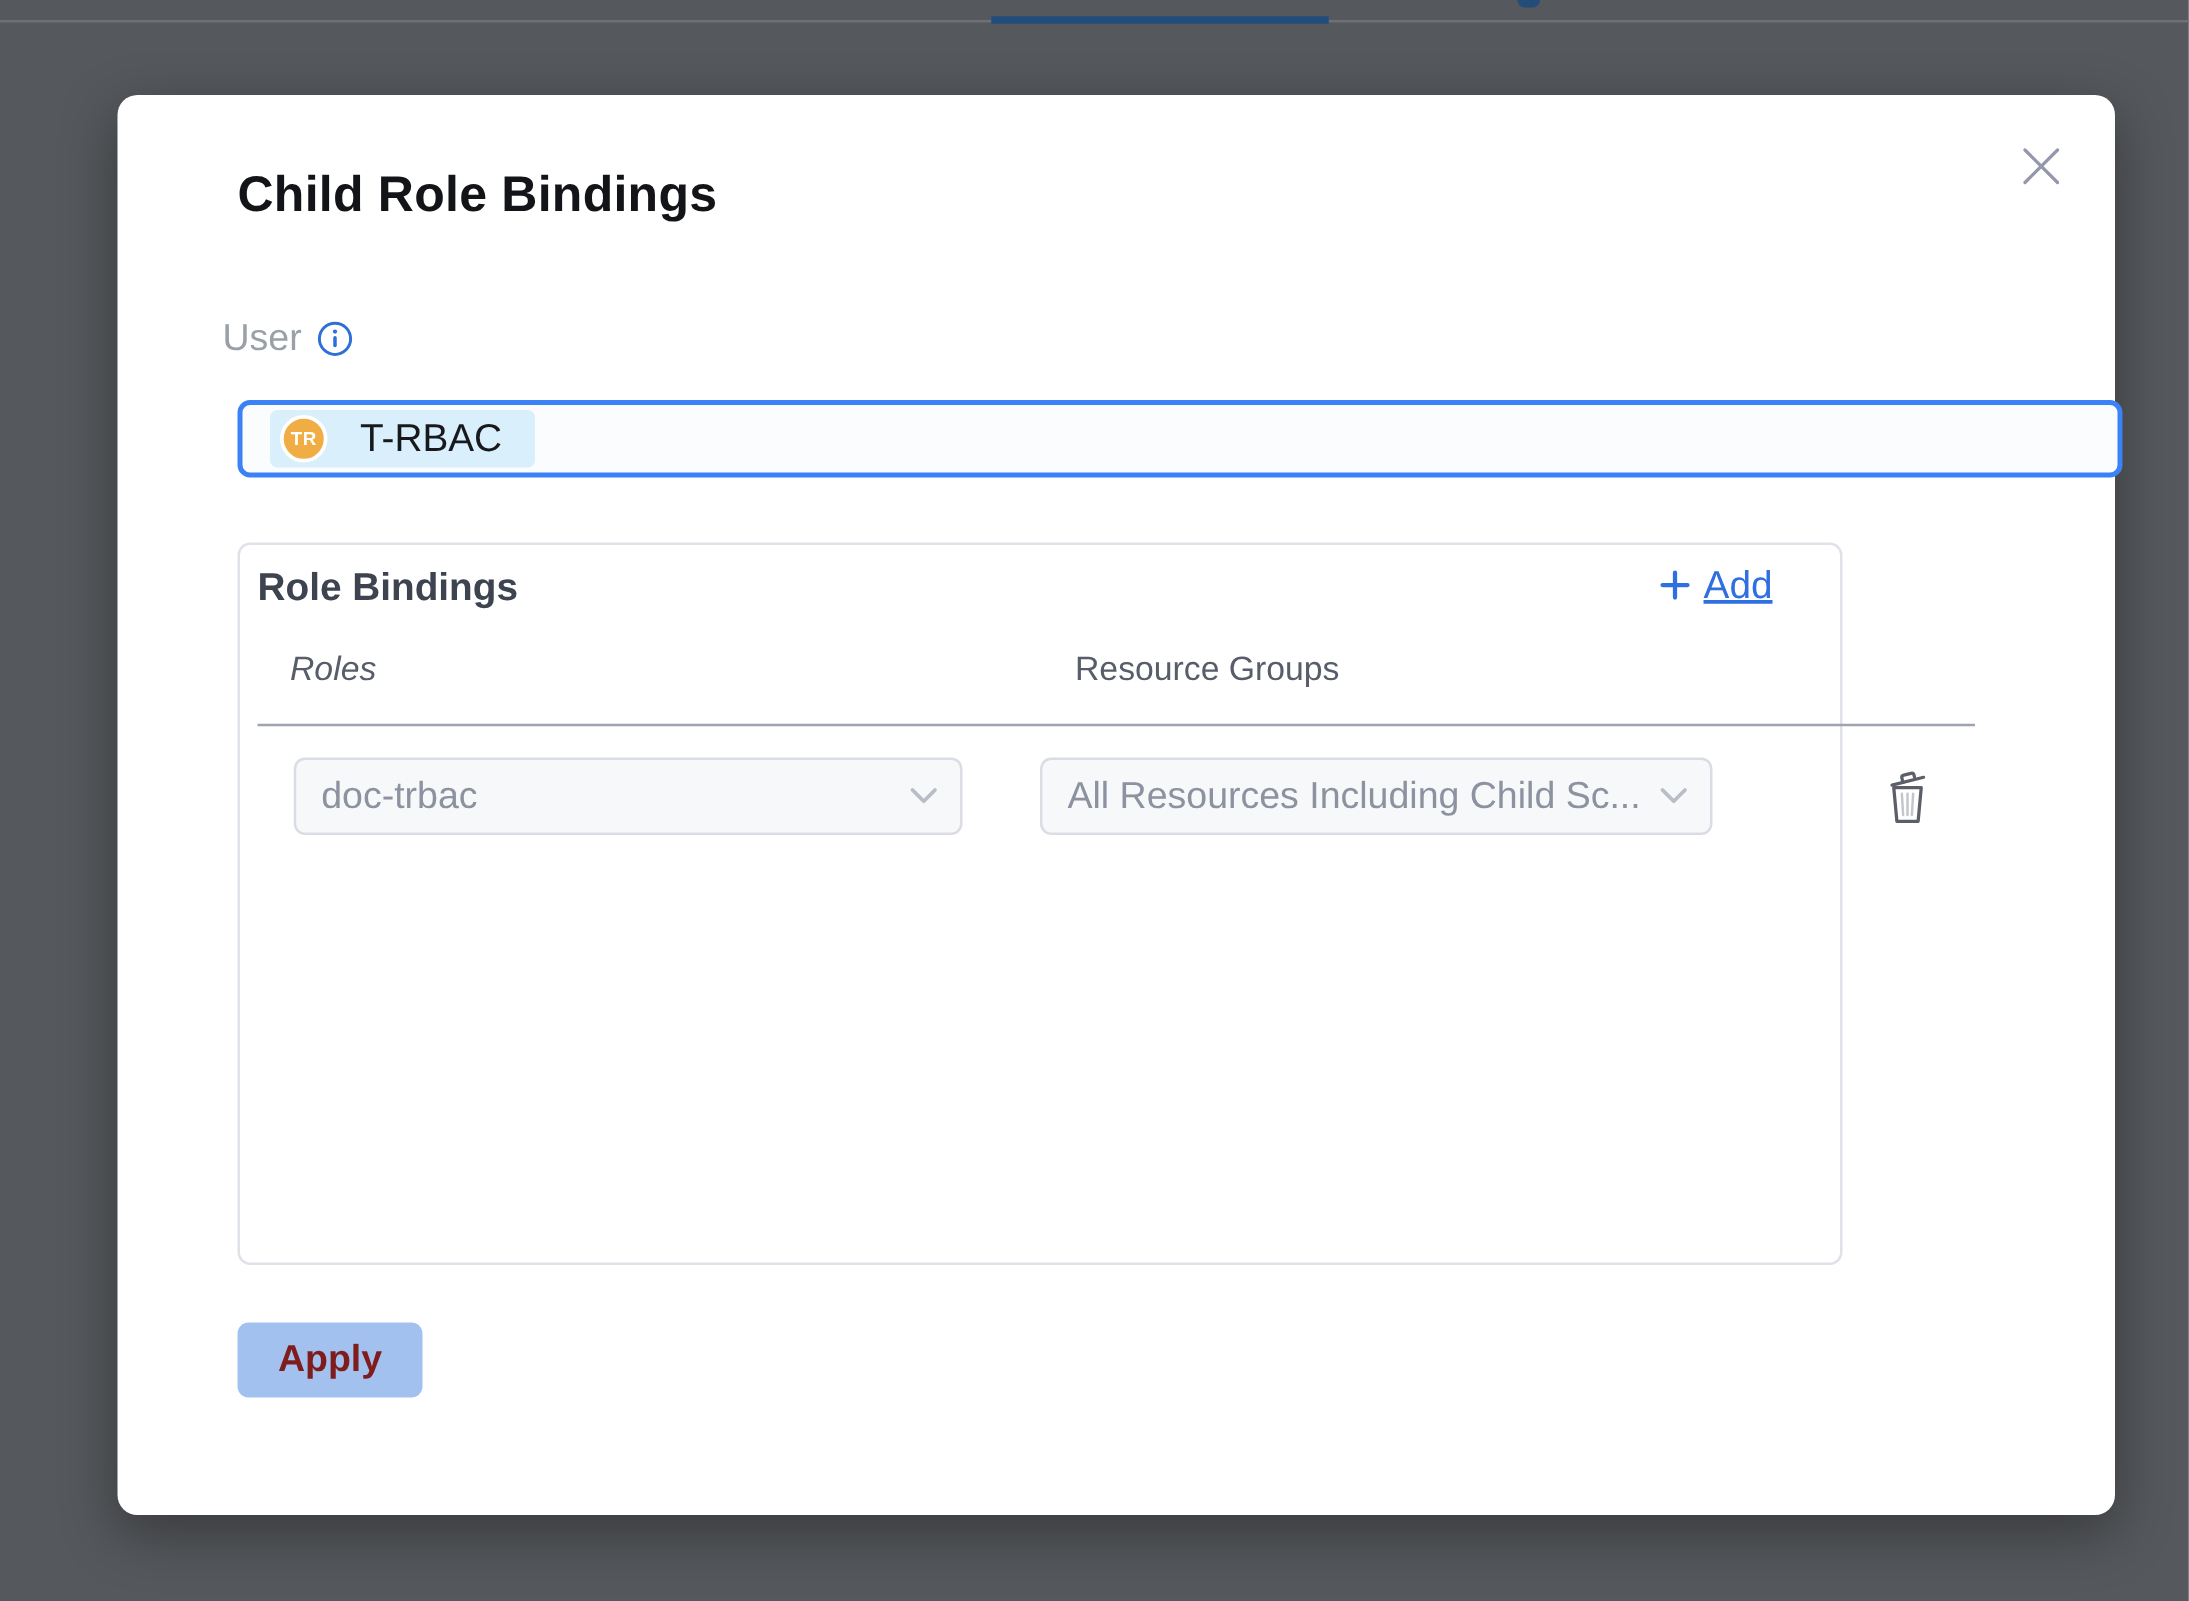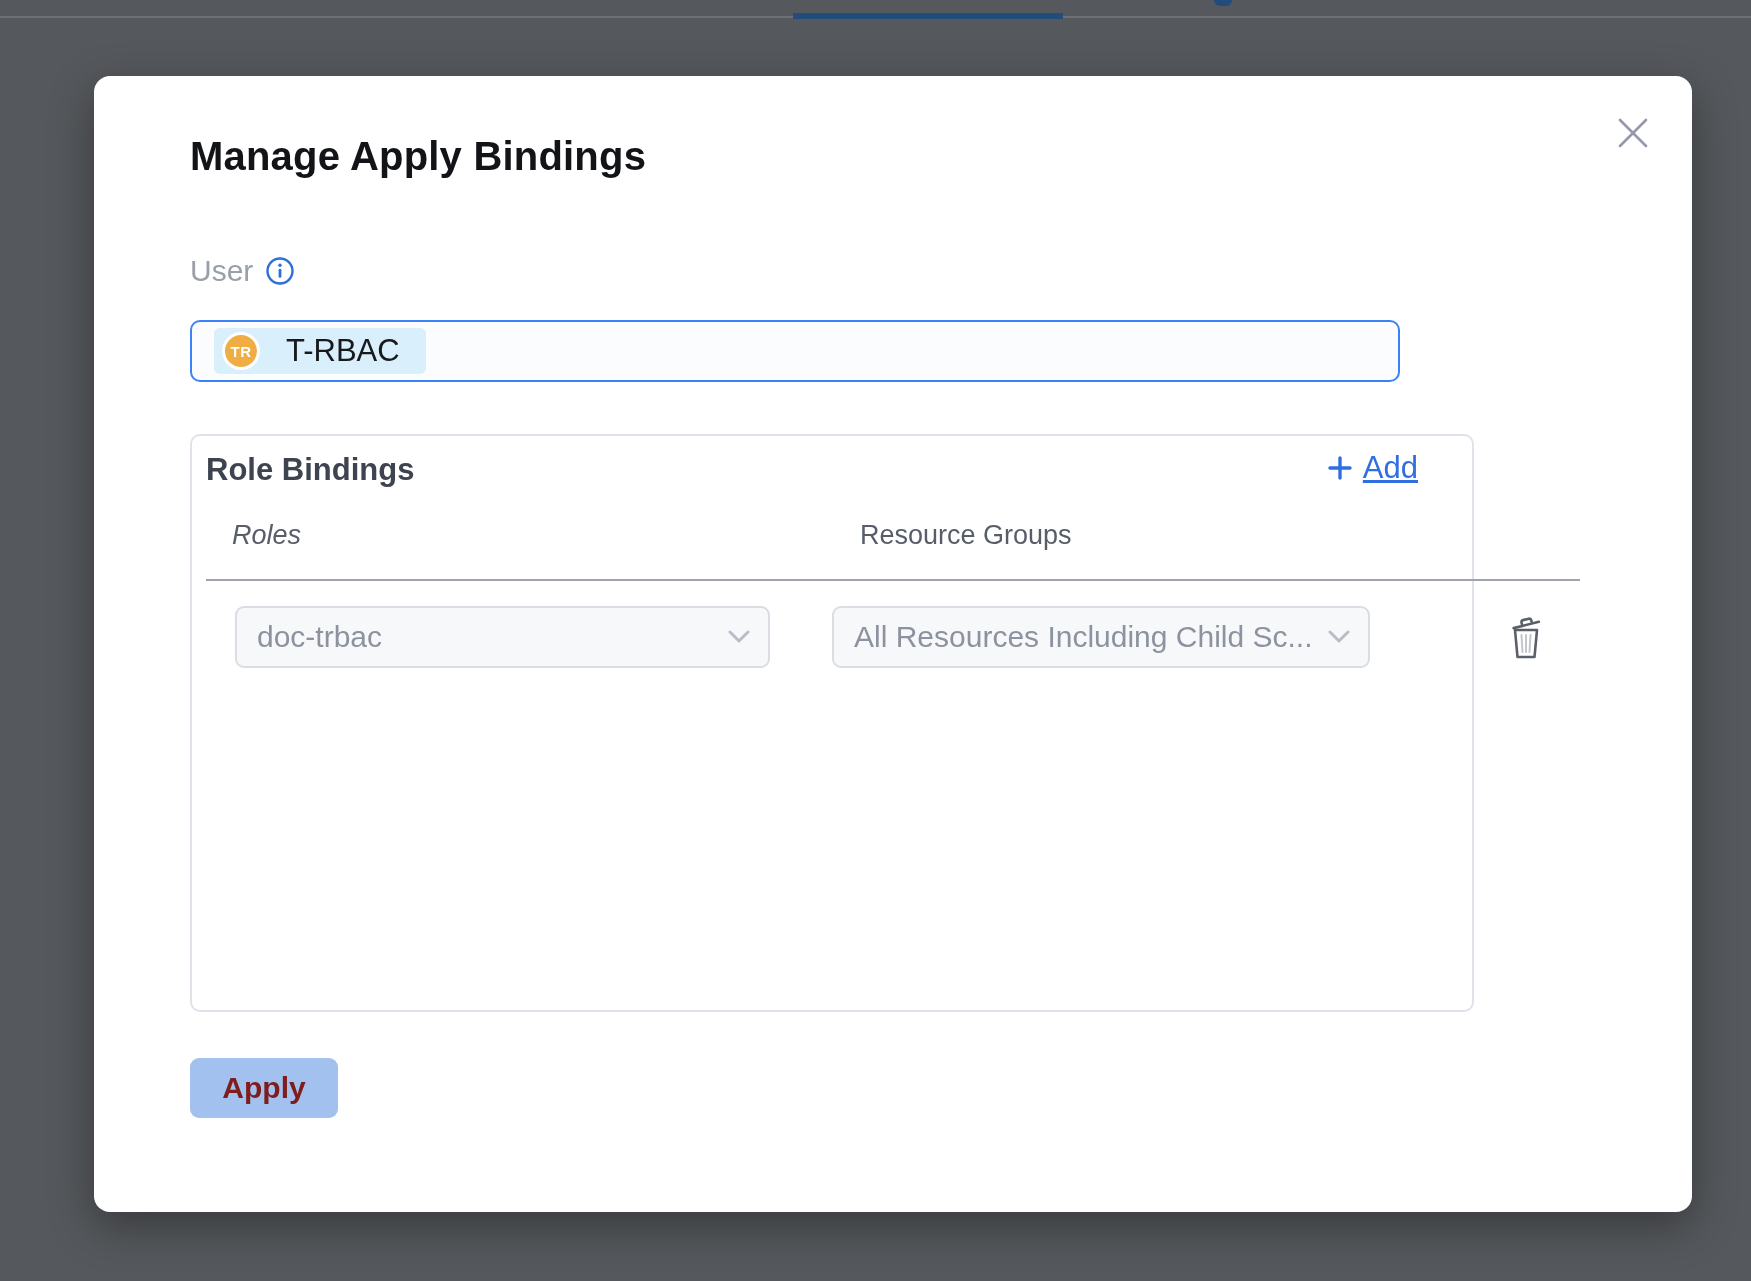"Manage Apply Bindings" h1.modal-title { text: Manage Apply -> Child Role }
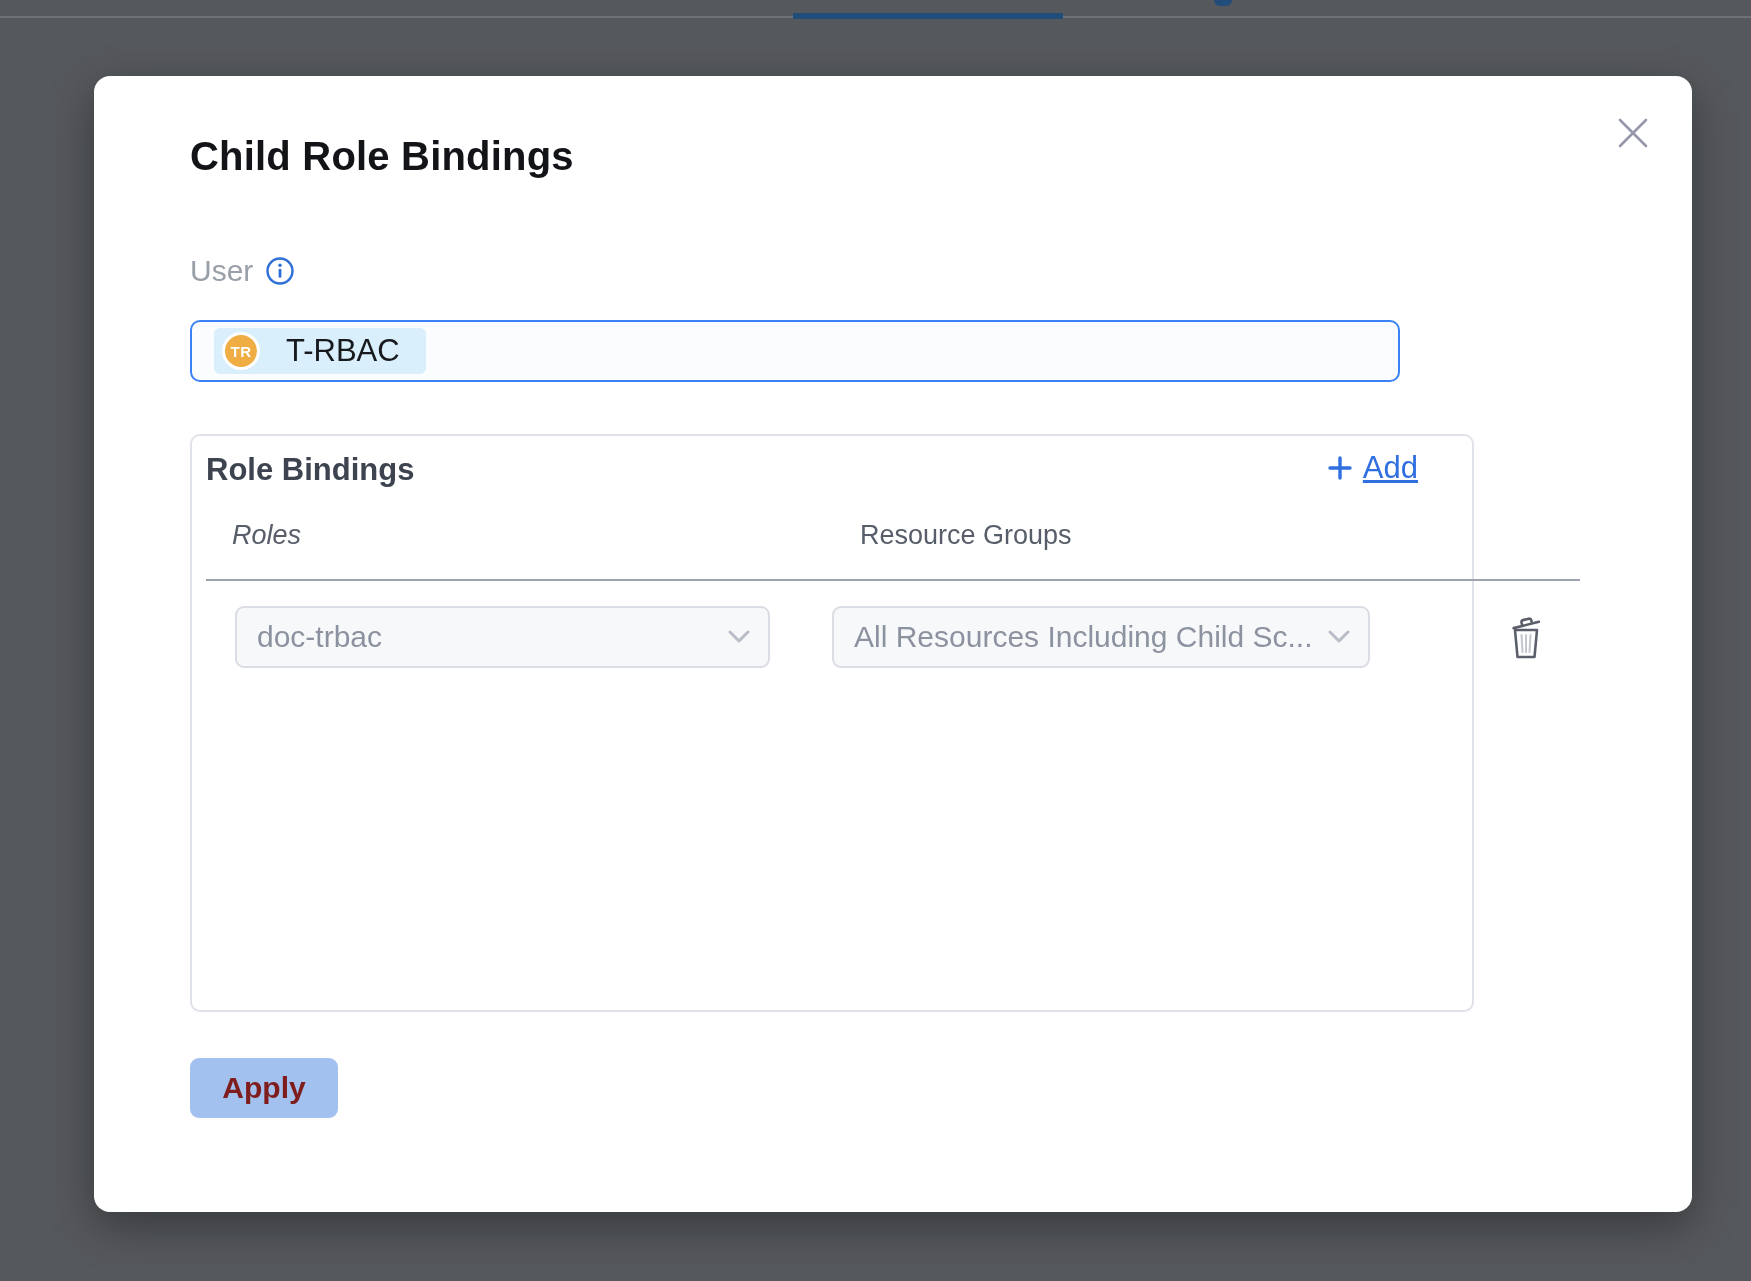"User" .user-label-row { left: 96px -> 84px }
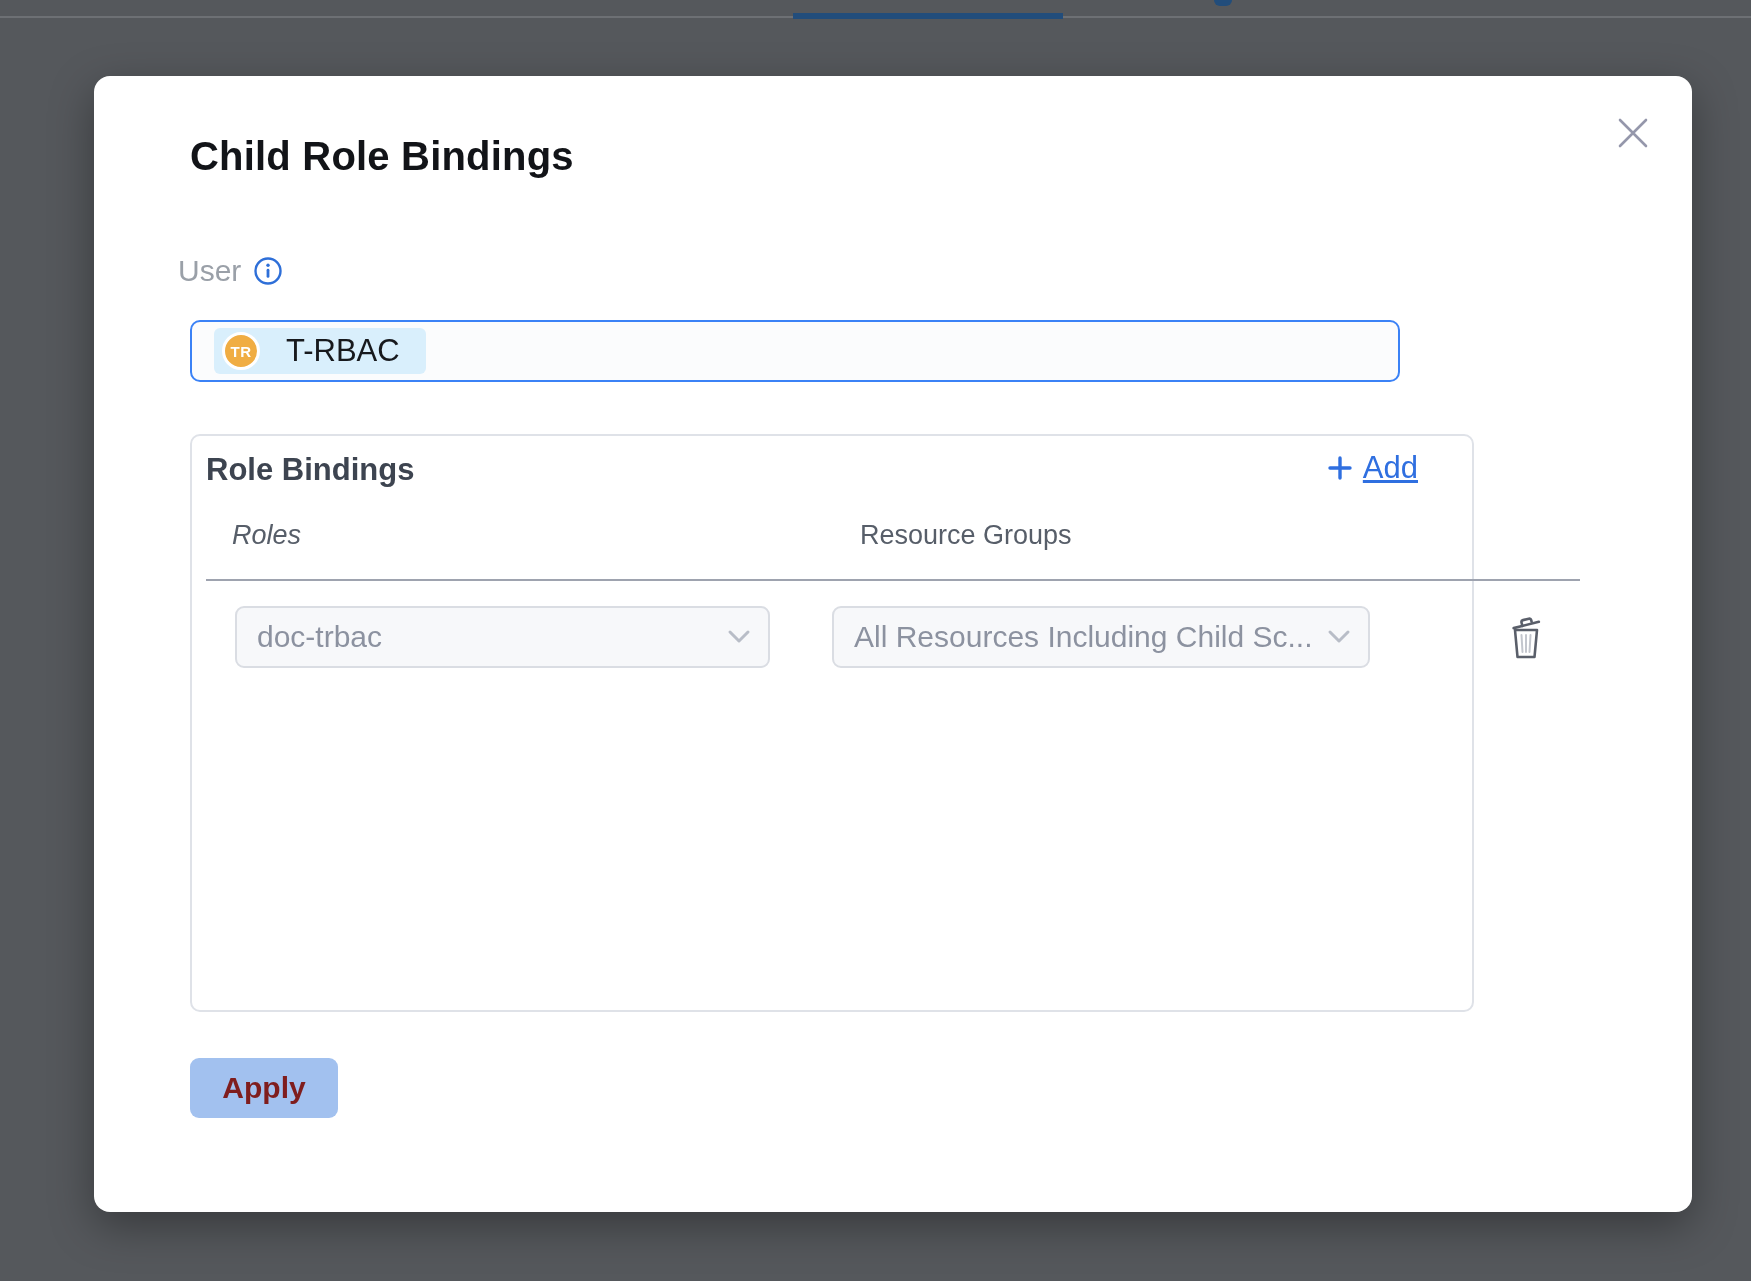"TR" .user-field { border: 2px solid #3b82f6 -> 4px solid #3b82f6; width: 1210px -> 1508px }
